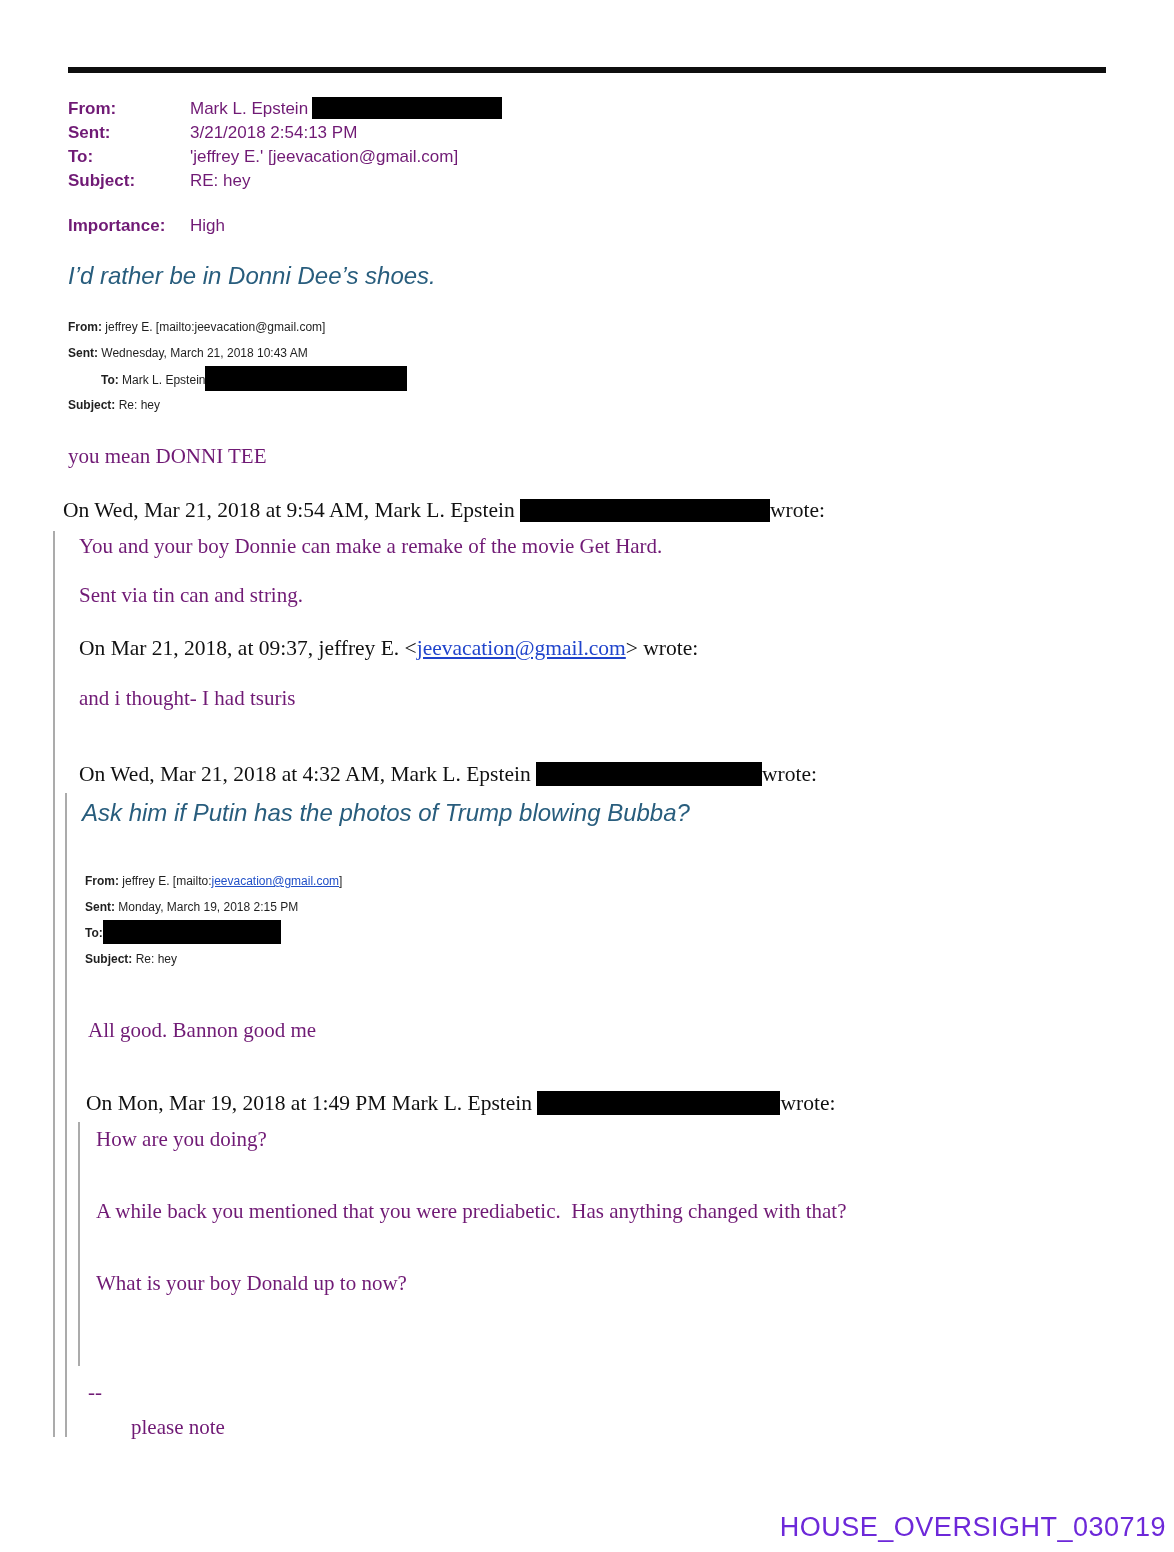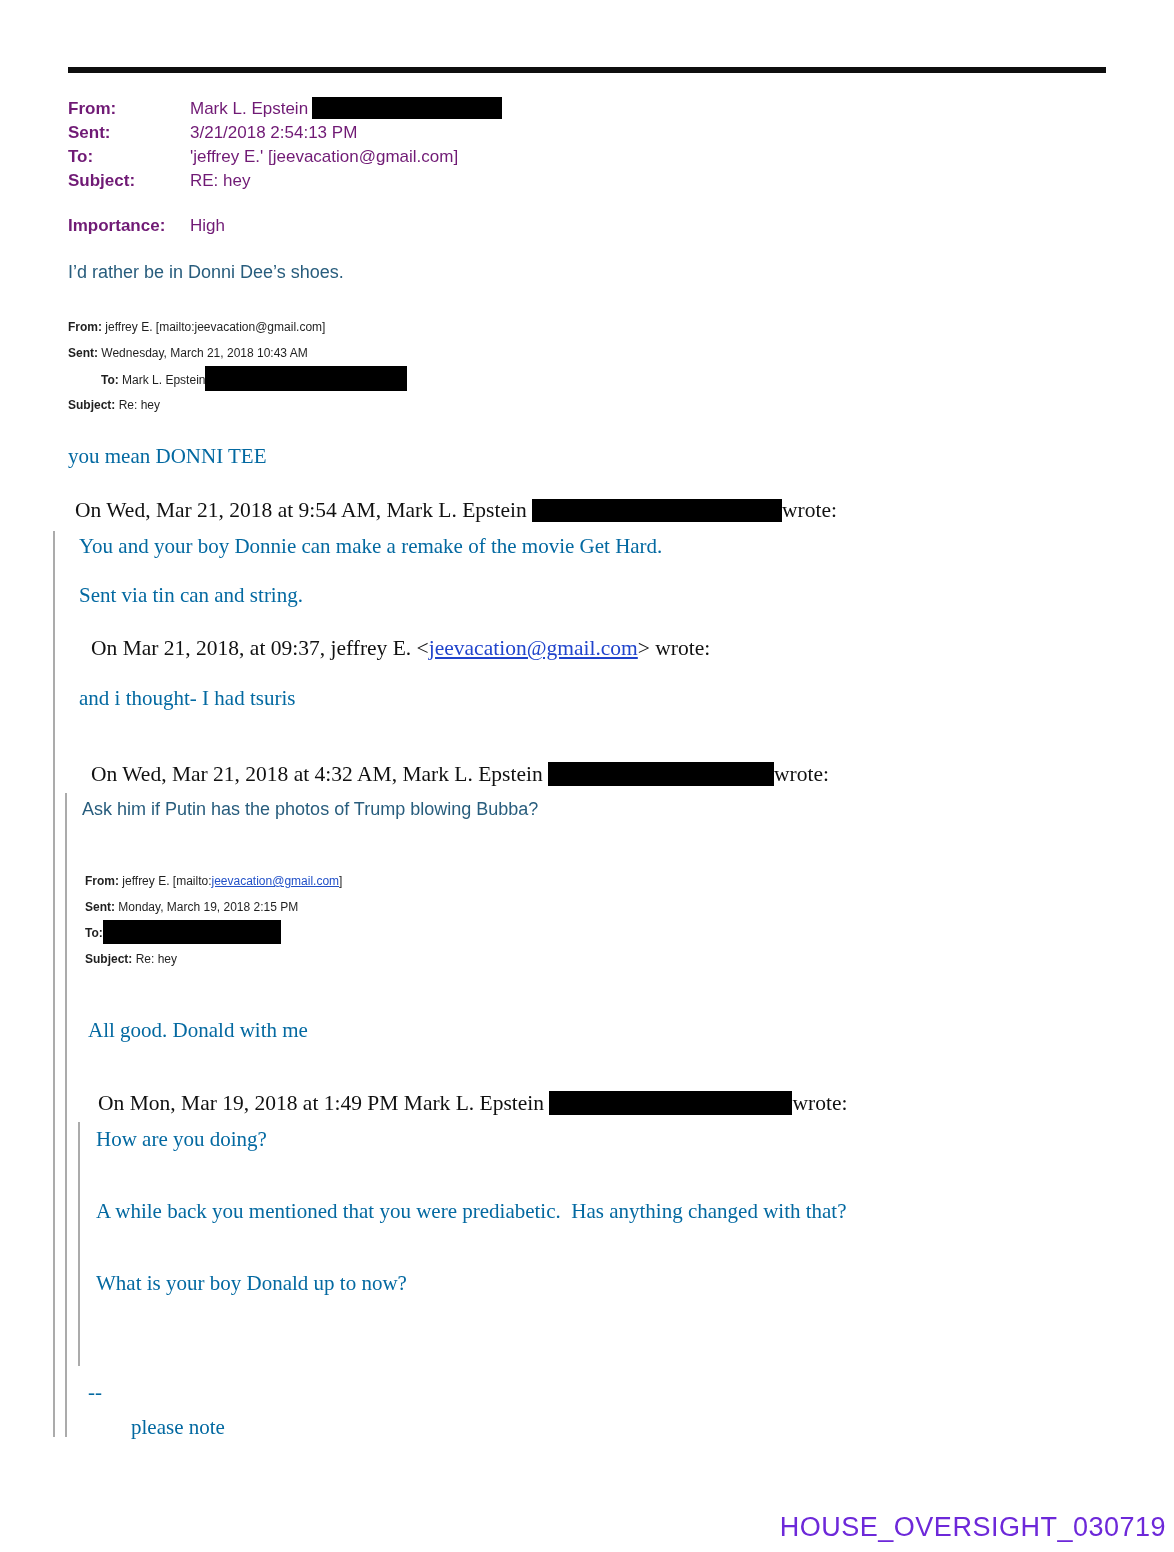"I’d rather be in Donni" .bluequote { font-size: 18px -> 24px; font-style: none -> italic }
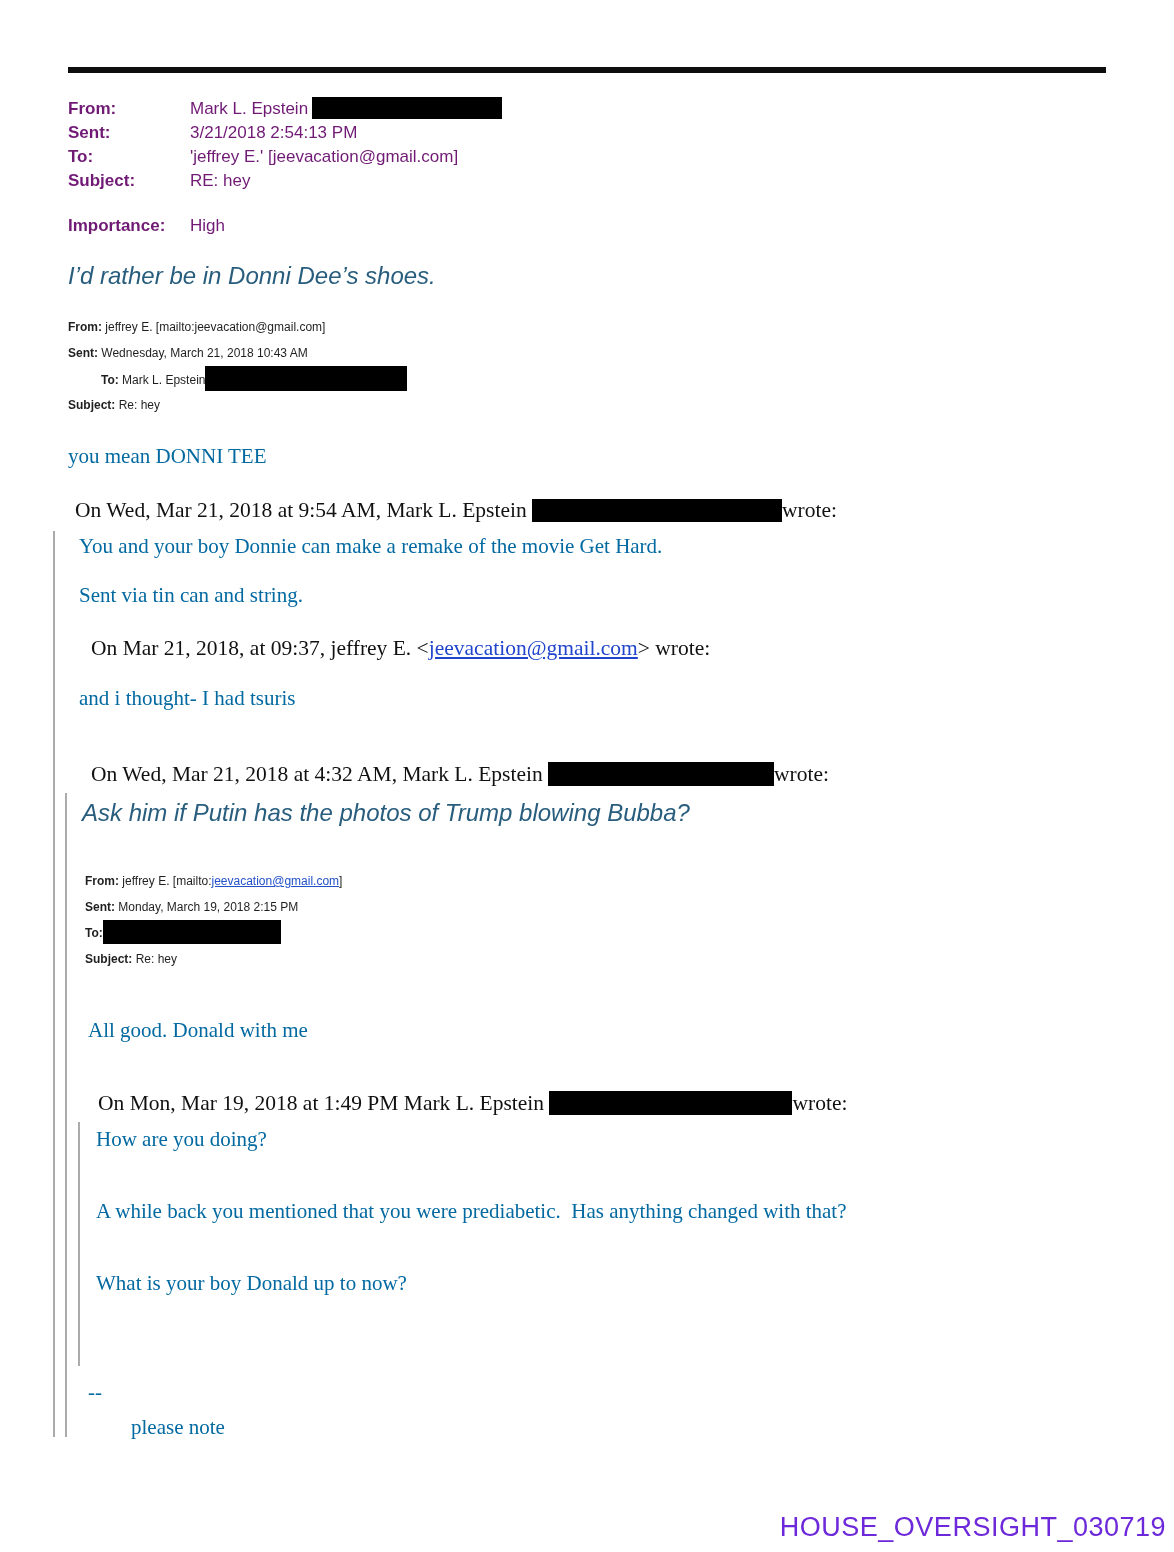"you mean DONNI TEE" .serif { color: #0369a1 -> #701a75 }
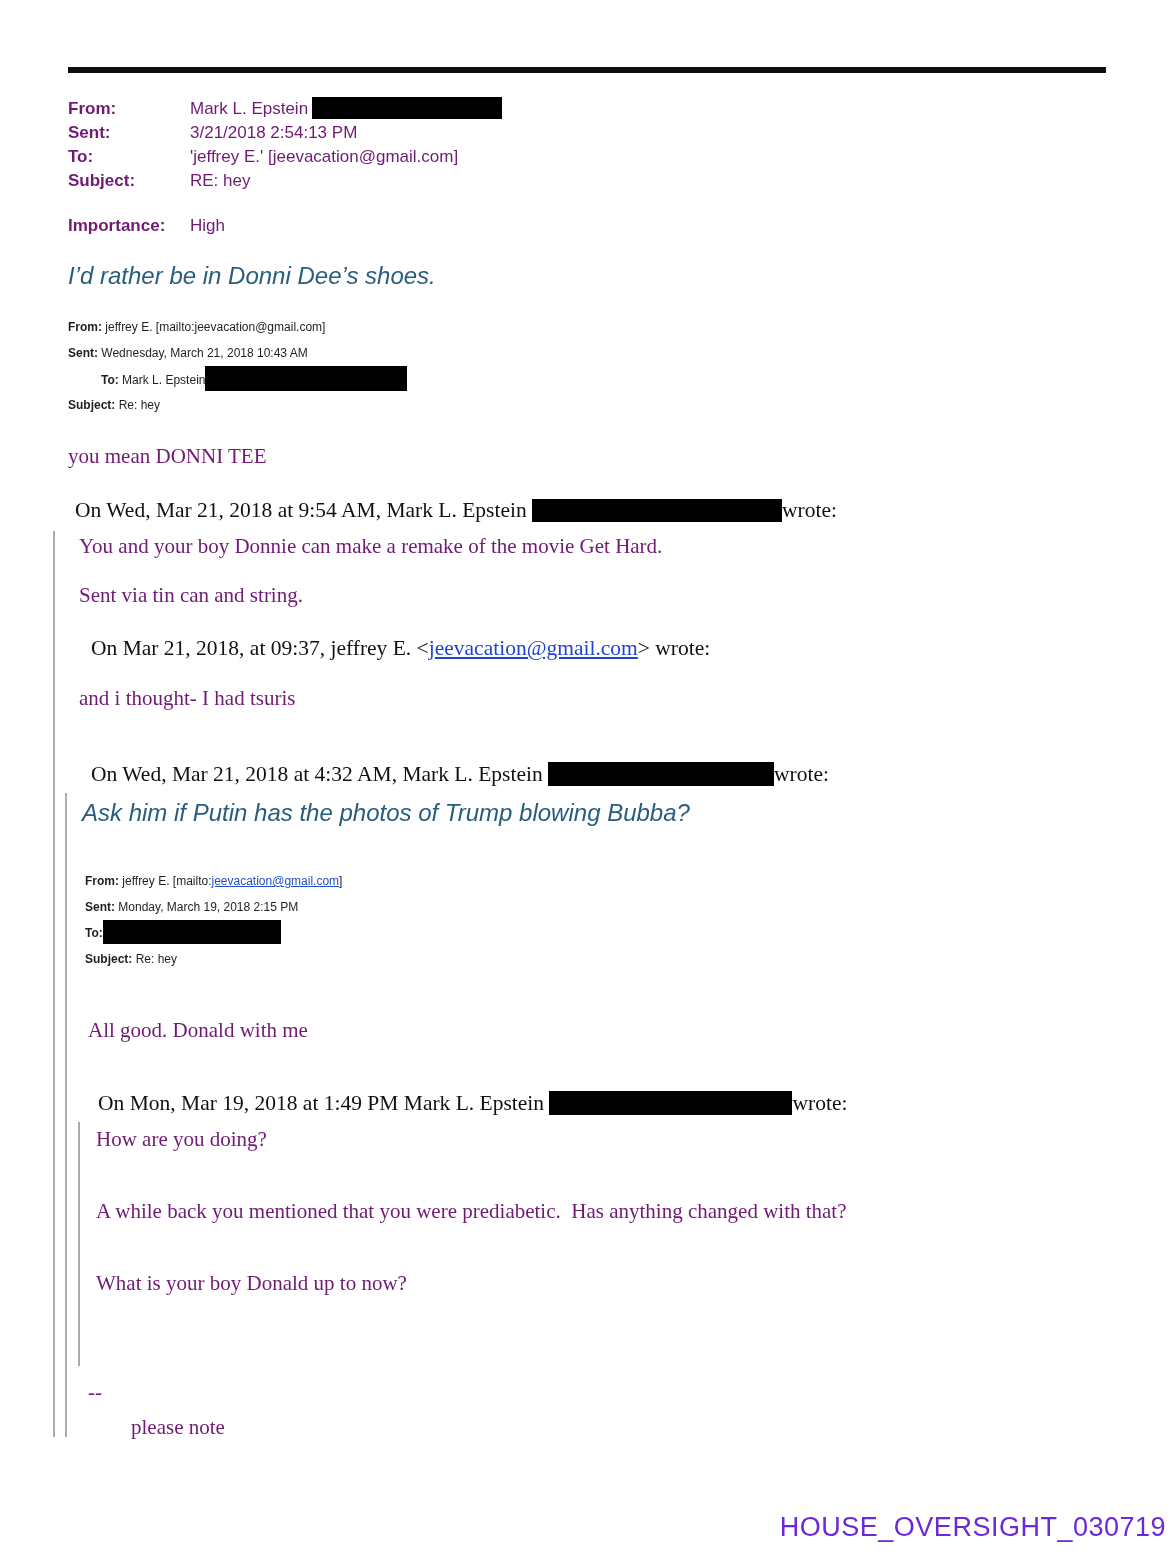"On Wed, Mar 21, 2018" .attr { margin-left: 12px -> none }
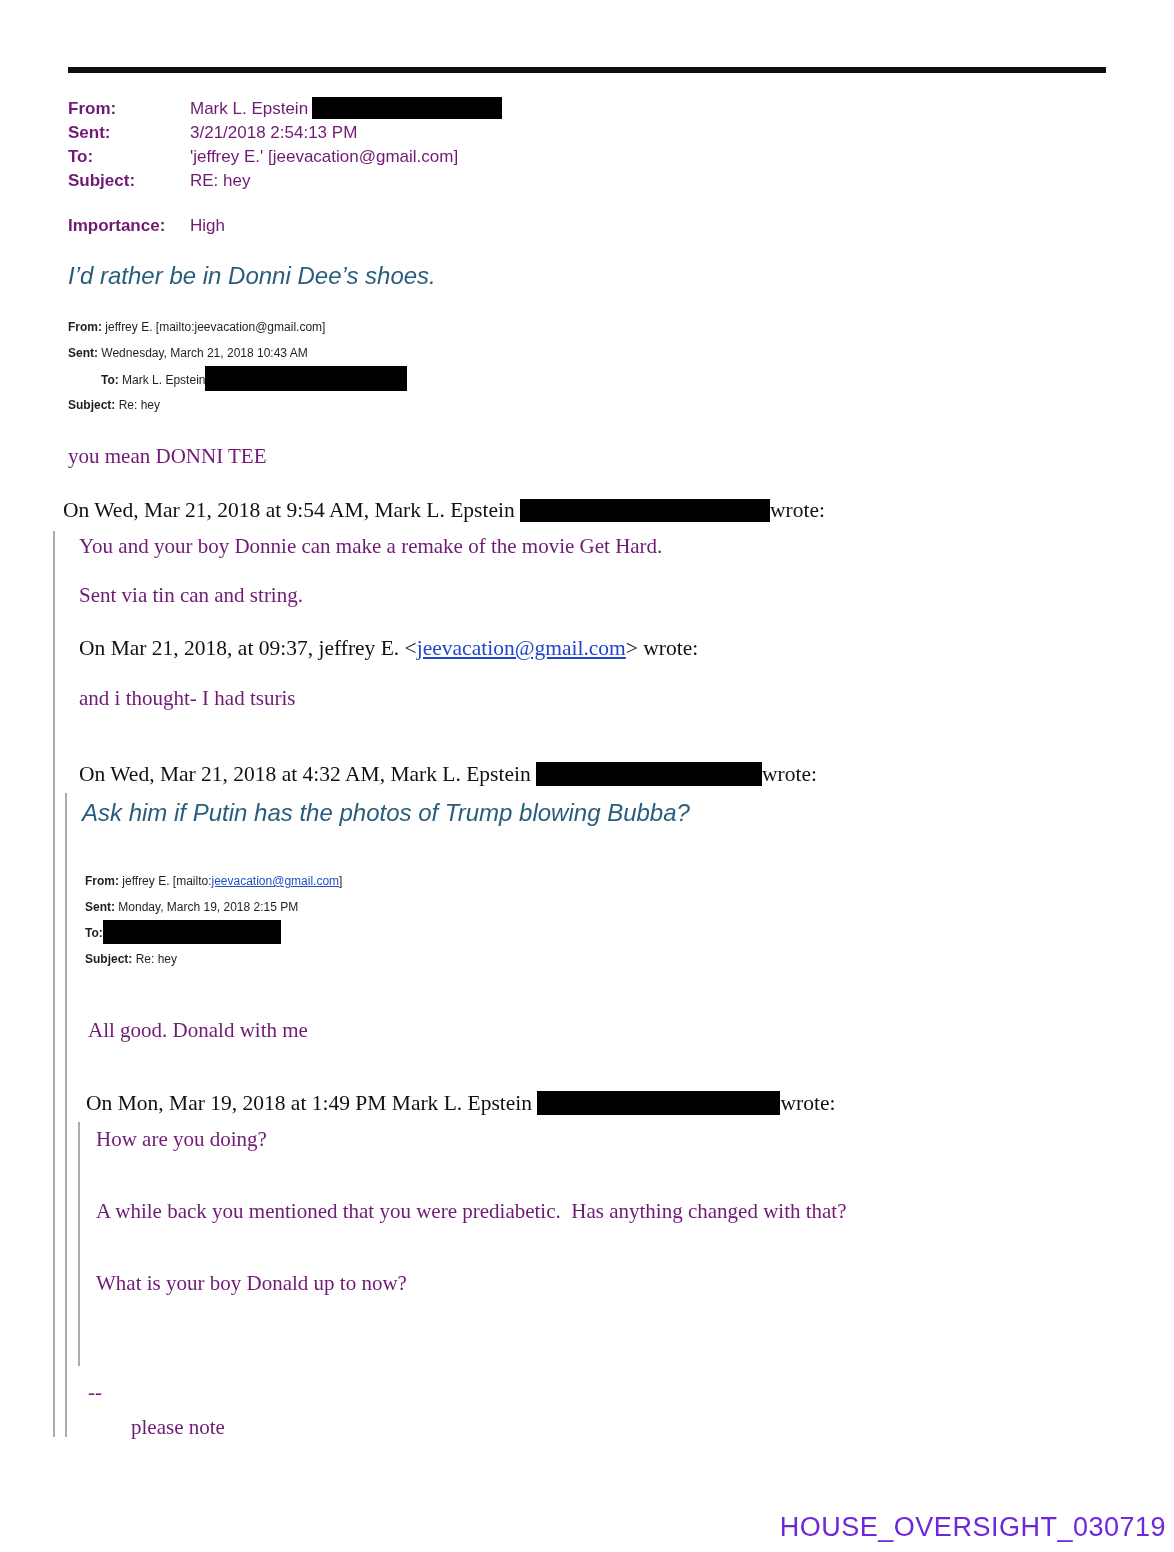"All good. Donald with me" div.abs { text: Donald with -> Bannon good }
